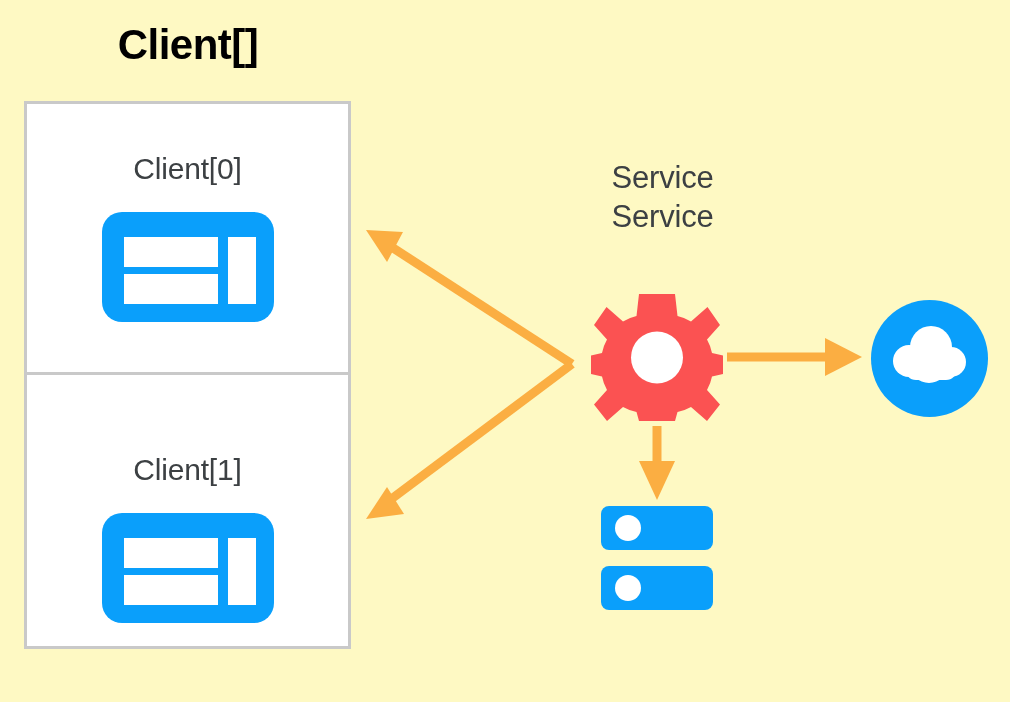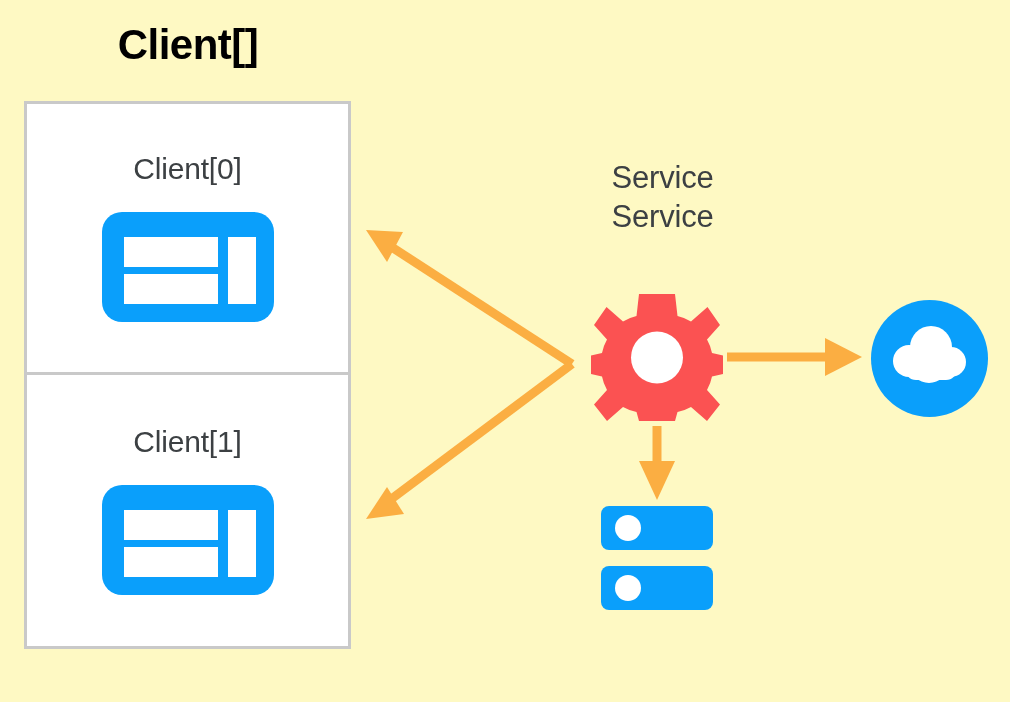"Client[1]" #client-cell-1 .client-label { margin-top: 52px -> 80px }
